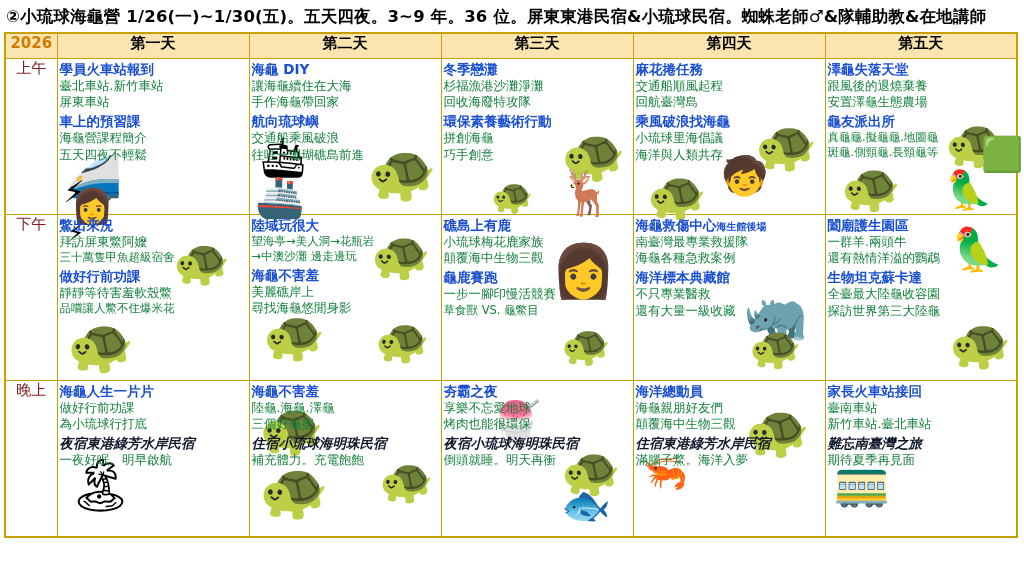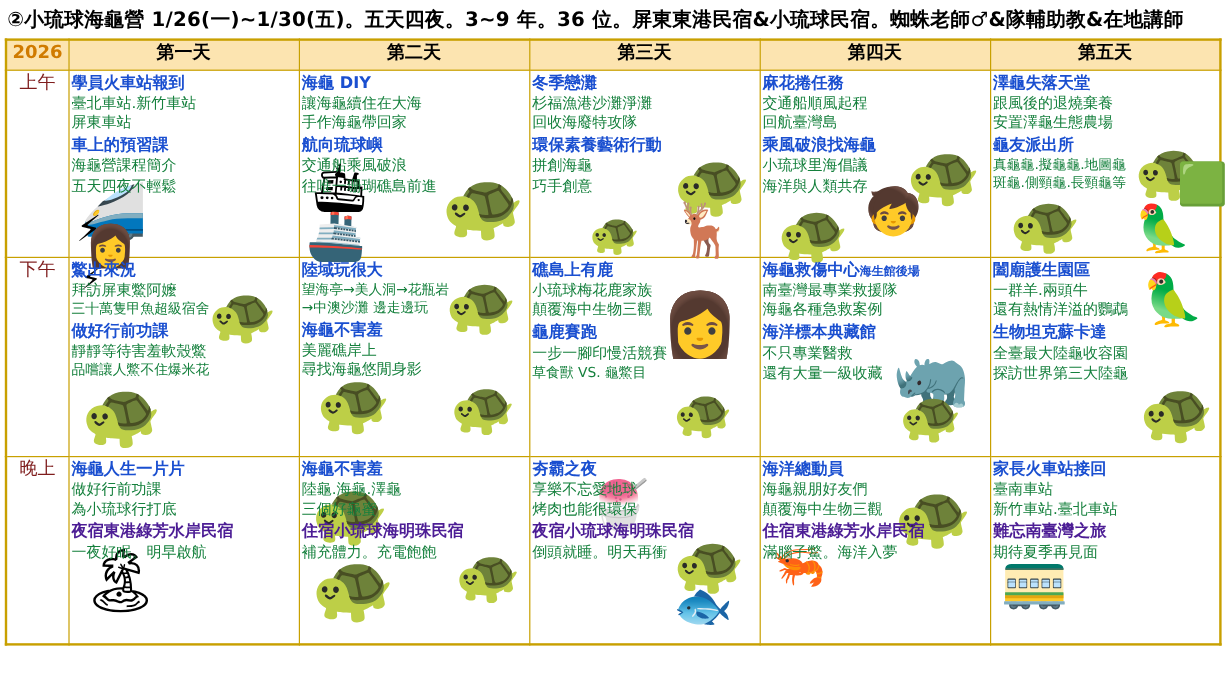"夜宿東港綠芳水岸民宿" .blk .hd.red { color: #4c1d95 -> #0f172a; font-style: none -> italic }
